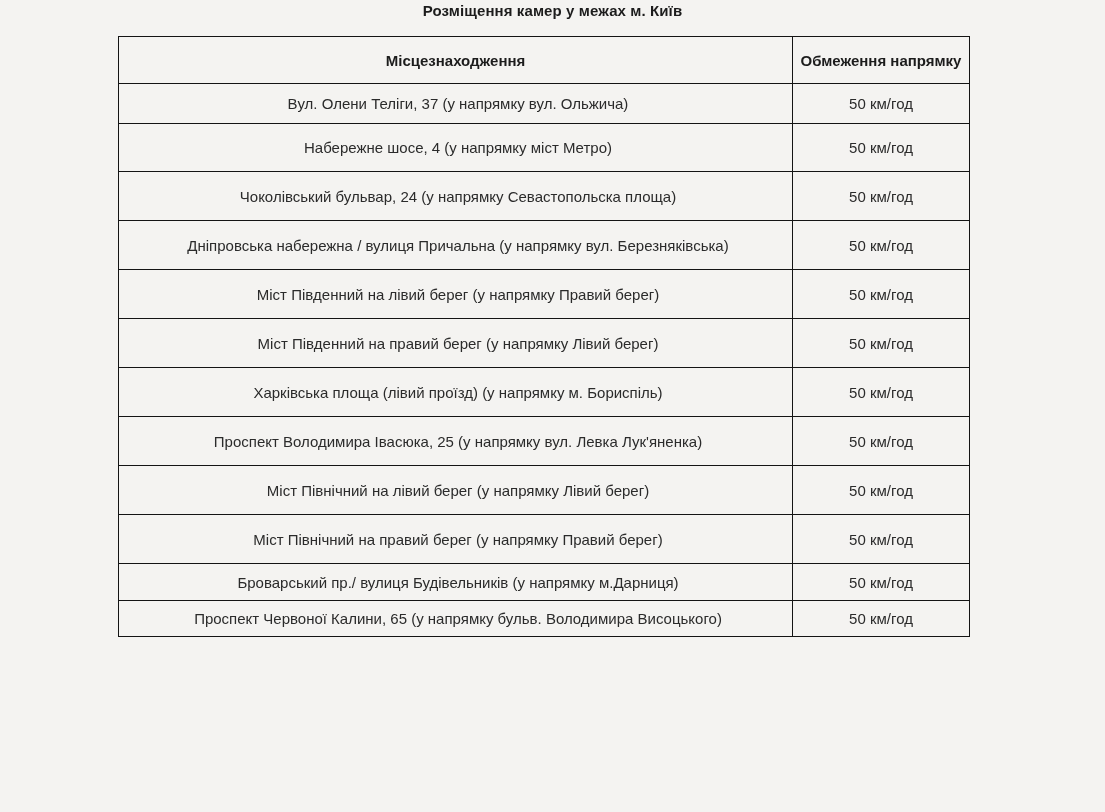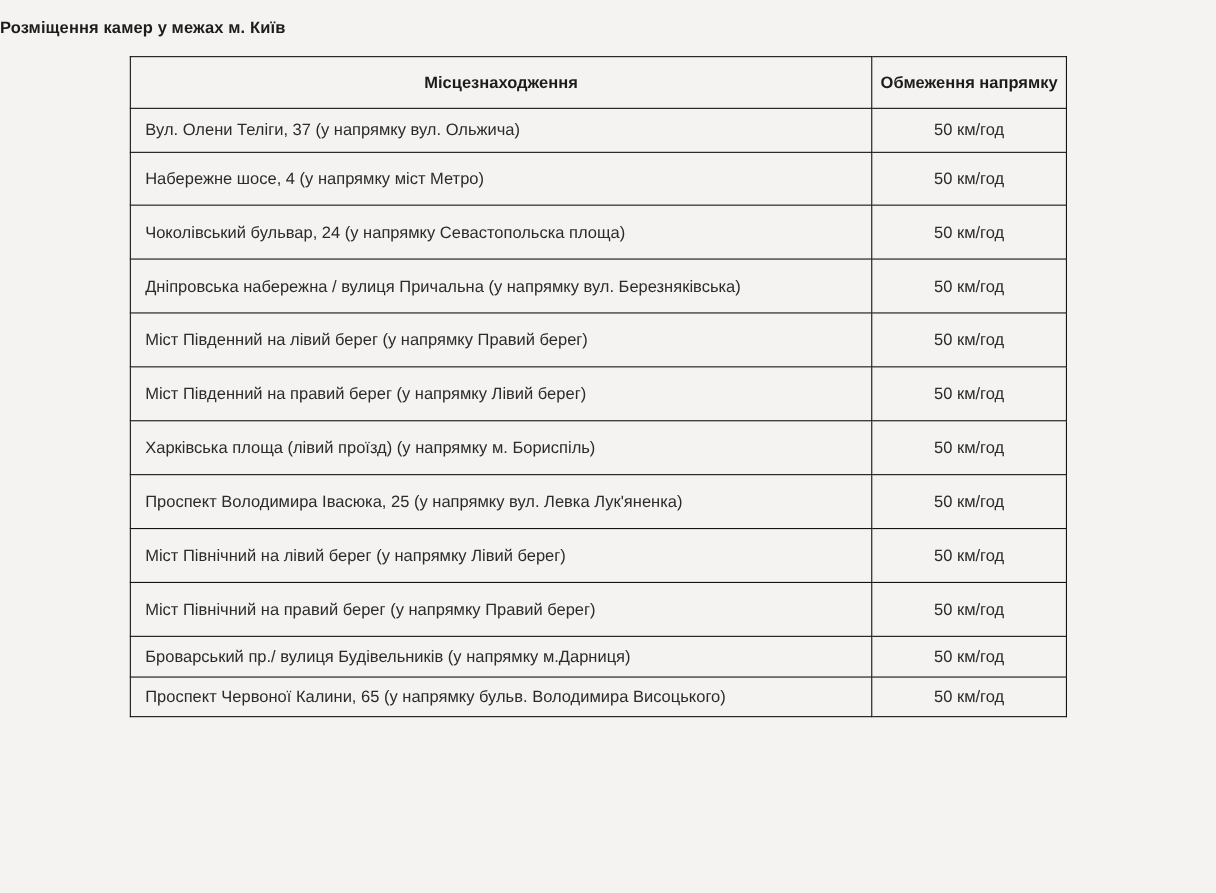"Розміщення камер у межах м." .page-title { padding-top: 17px -> 2px; text-align: left -> center }
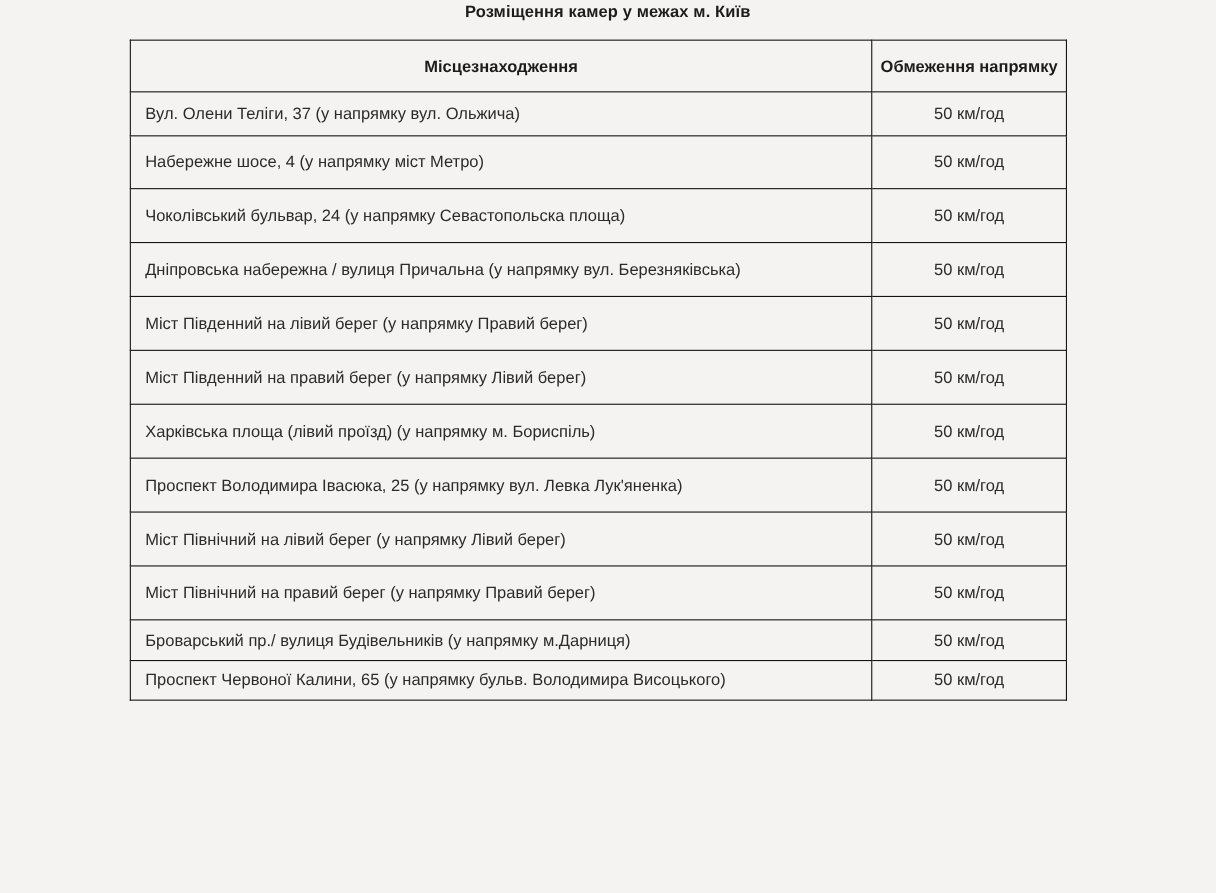"Вул. Олени Теліги, 37 (у" td.loc { text-align: left -> center }
